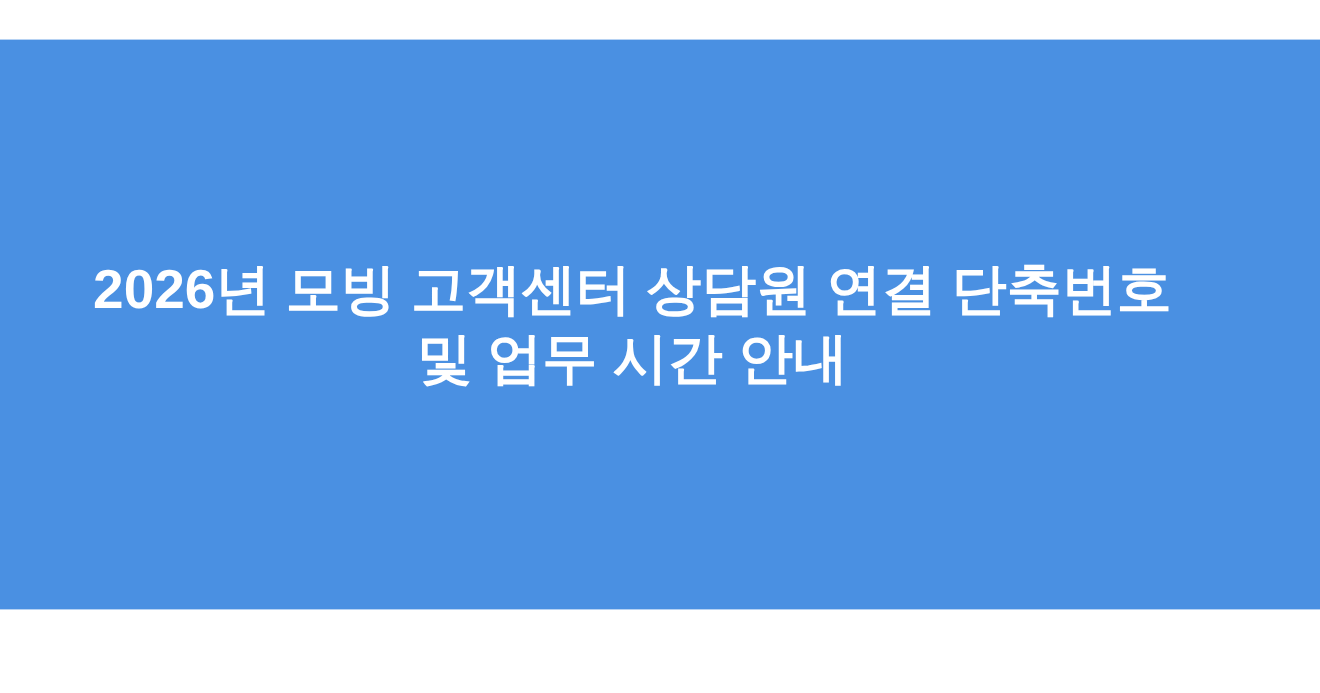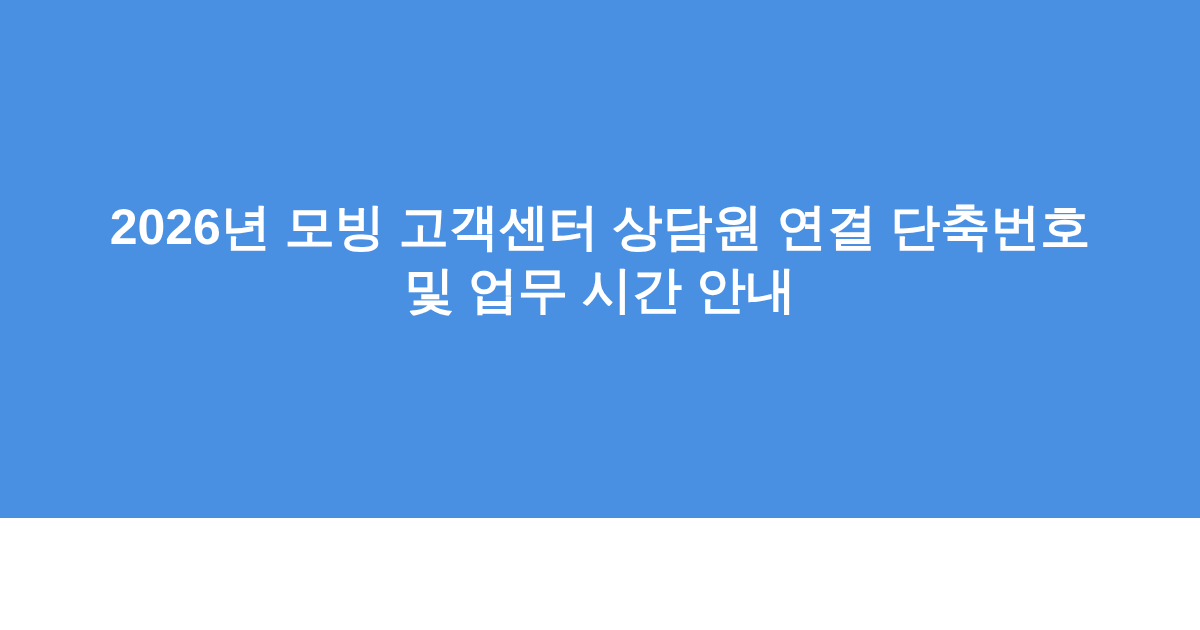"2026년 모빙 고객센터 상담원 연결" .og-card { justify-content: center -> flex-start; margin-top: none -> 36px }
